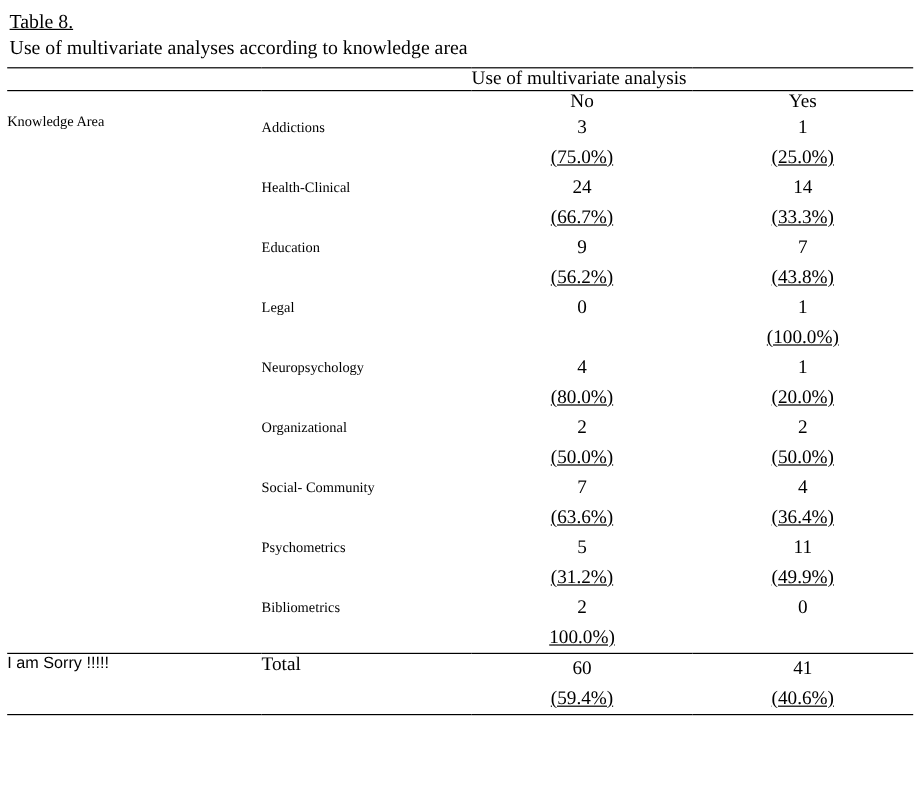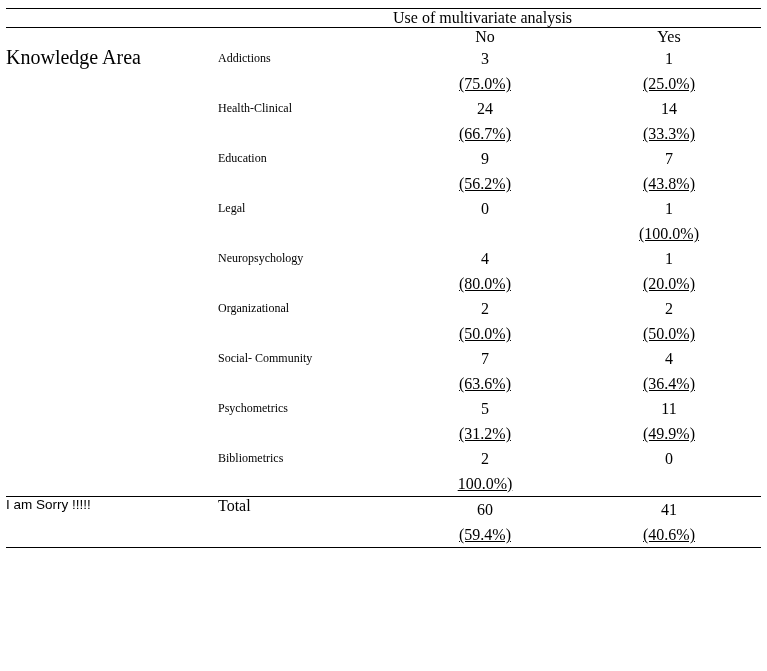"Table 8." div.caption-line1 { html: none -> <div> <span>Table 8.</span> </div> }
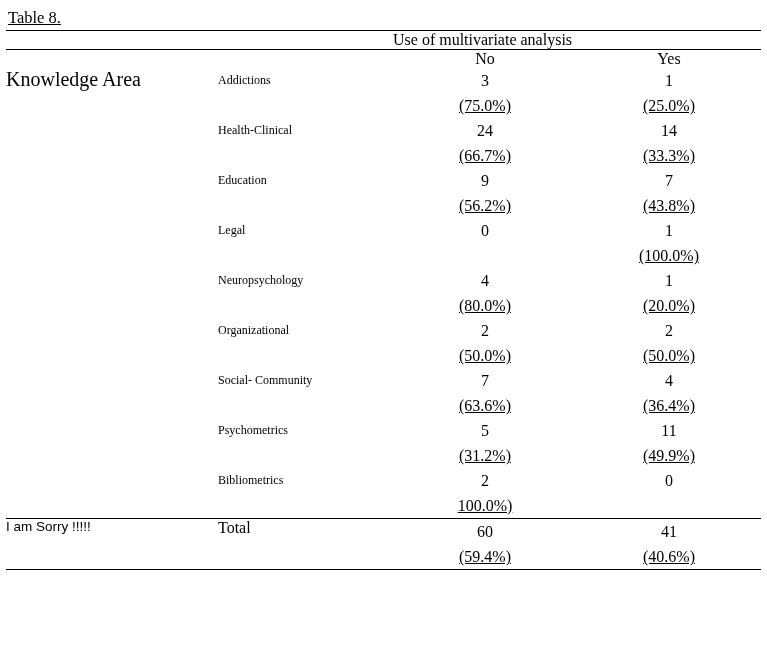"Use of multivariate analyses according" div.caption-line2 { html: none -> <div>Use of multivariate analyses according to knowledge area</div> }
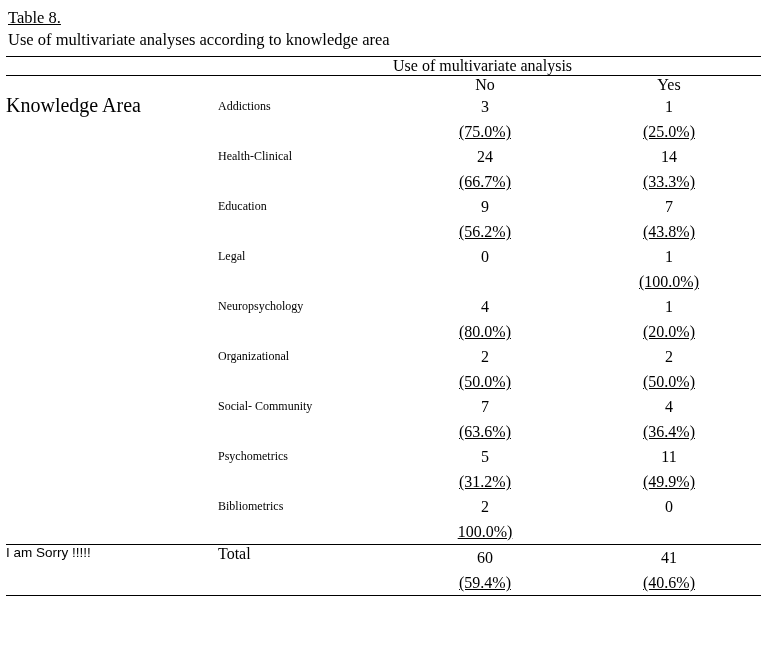"Knowledge Area" .rowlabel-stub { font-size: 20px -> 12px }
